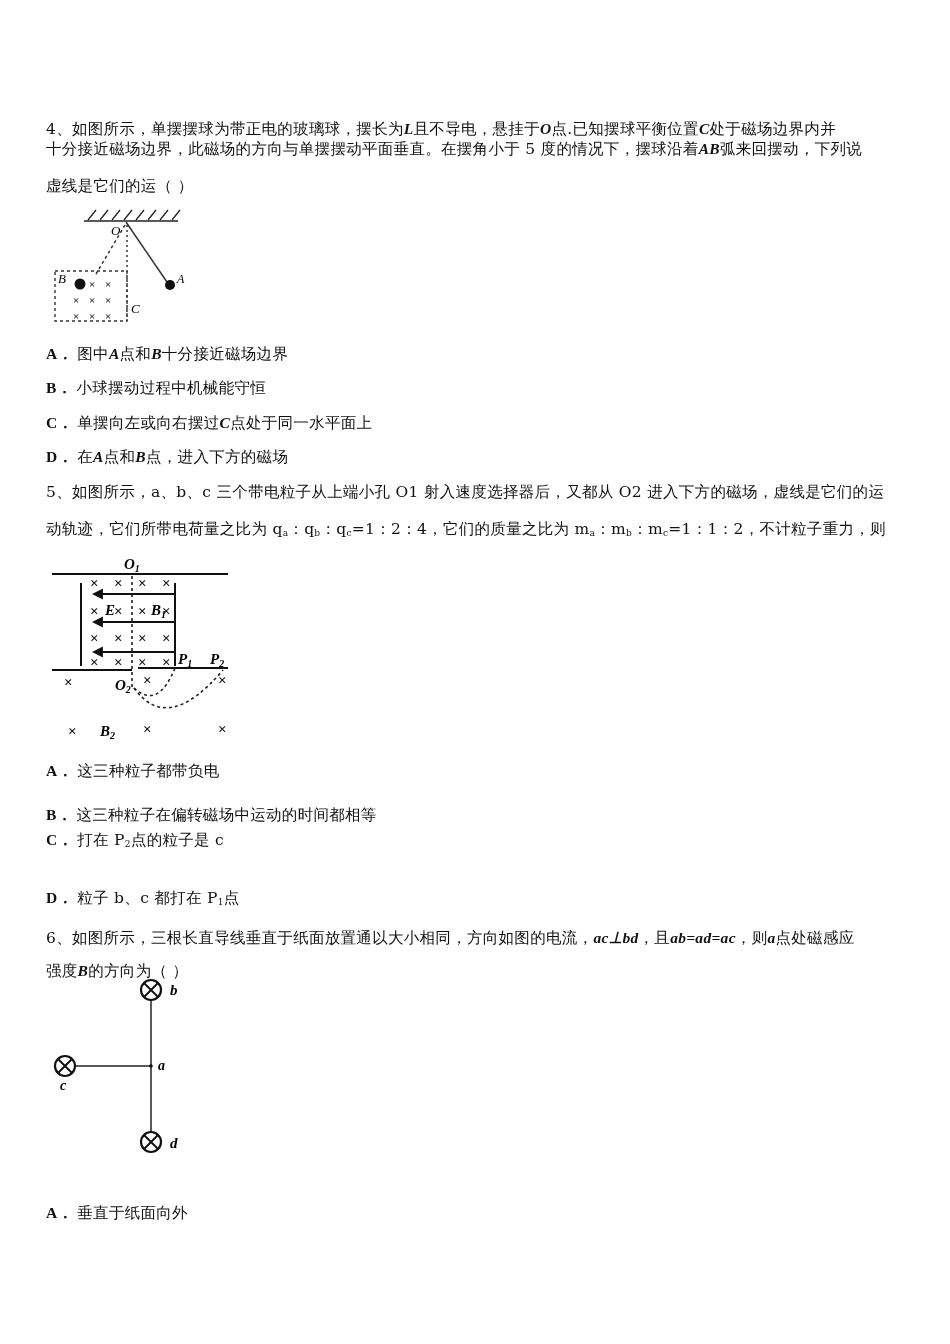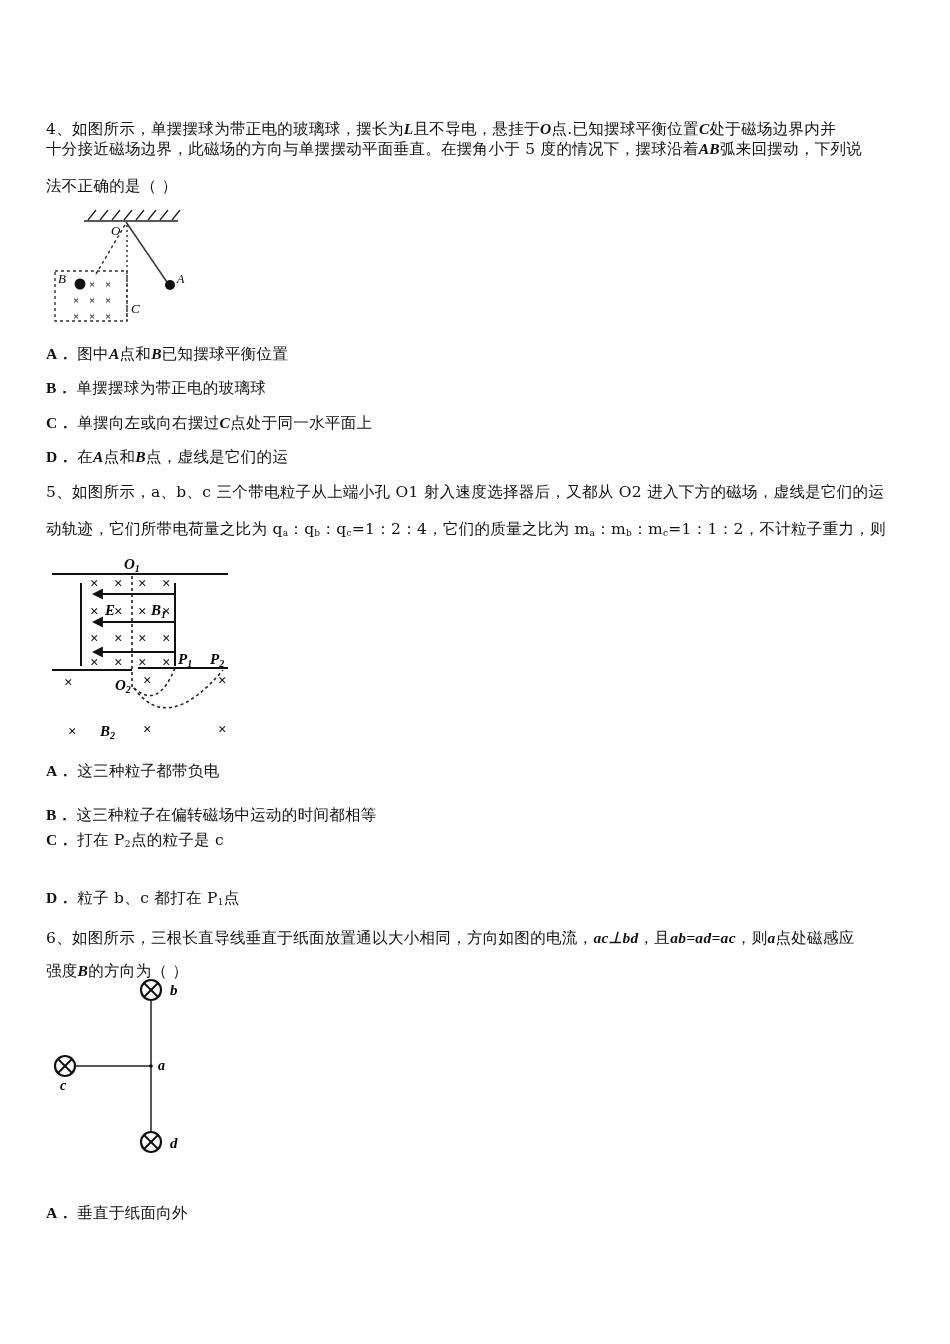"法不正确的是（ ）" span { text: 法不正确的是 -> 虚线是它们的运 }
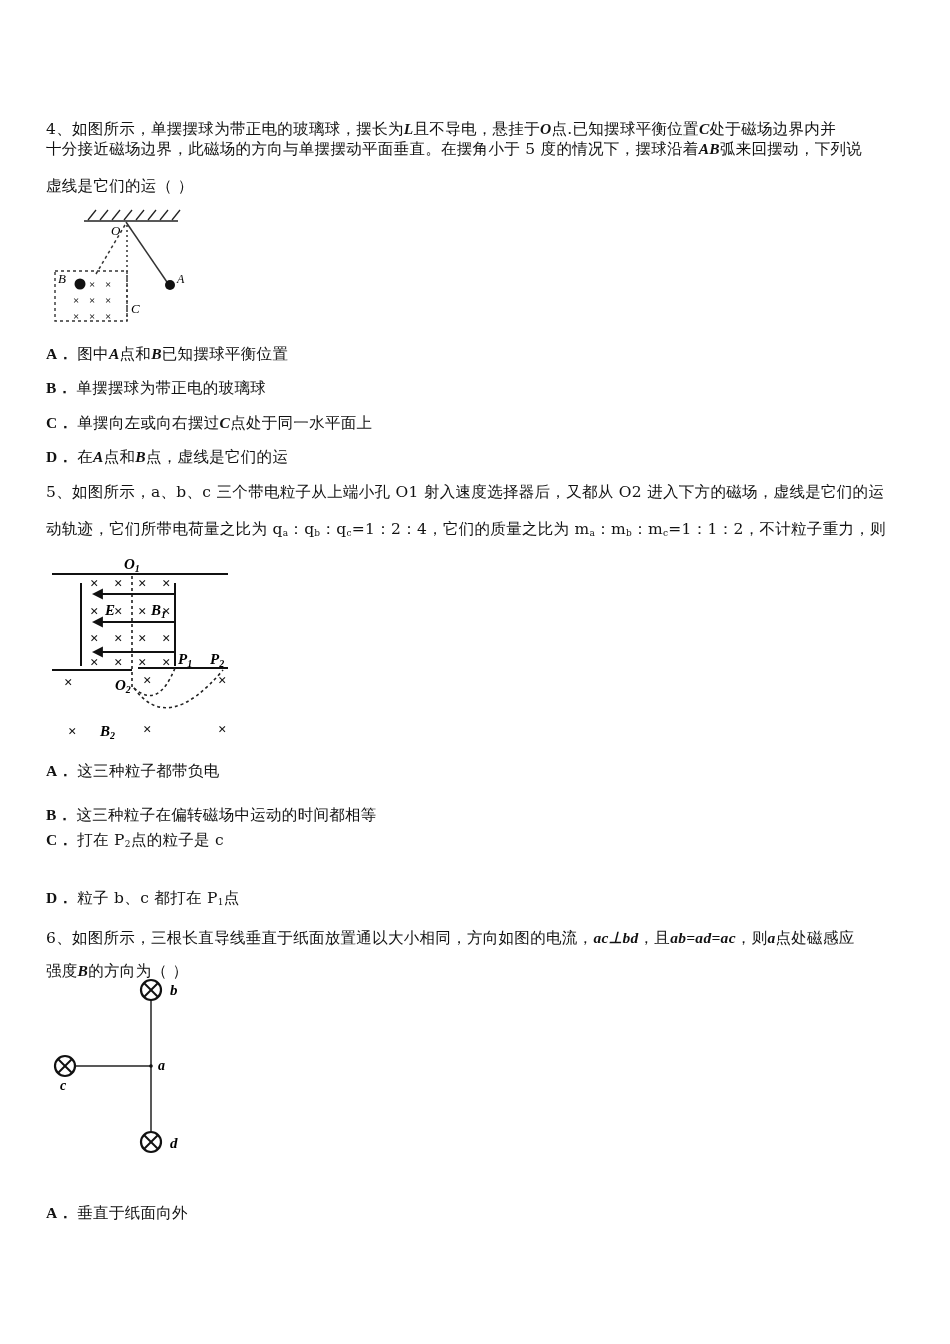"已知摆球平衡位置" span { text: 已知摆球平衡位置 -> 十分接近磁场边界 }
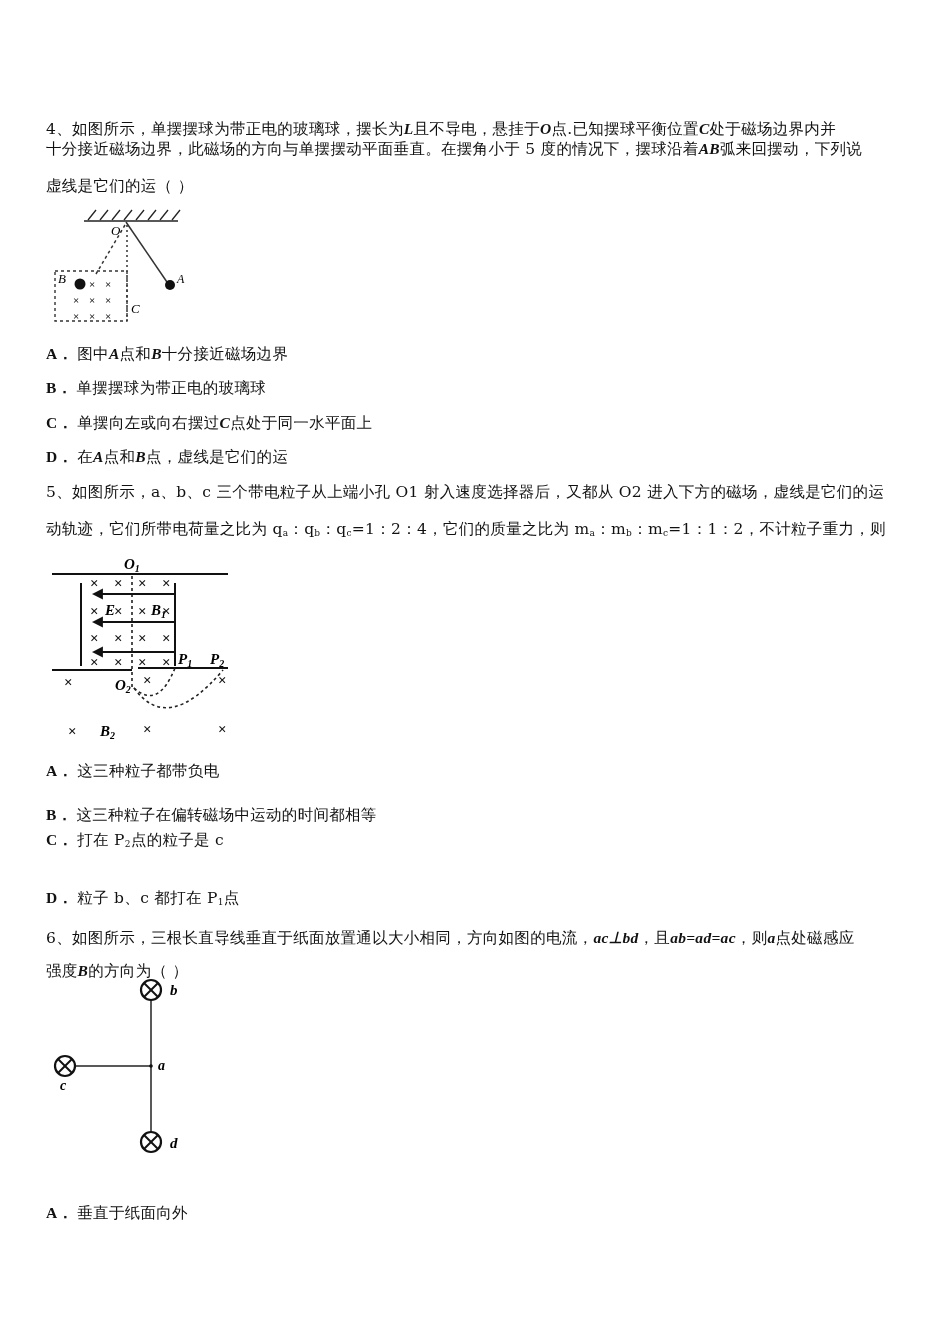"单摆摆球为带正电的玻璃球" span { text: 单摆摆球为带正电的玻璃球 -> 小球摆动过程中机械能守恒 }
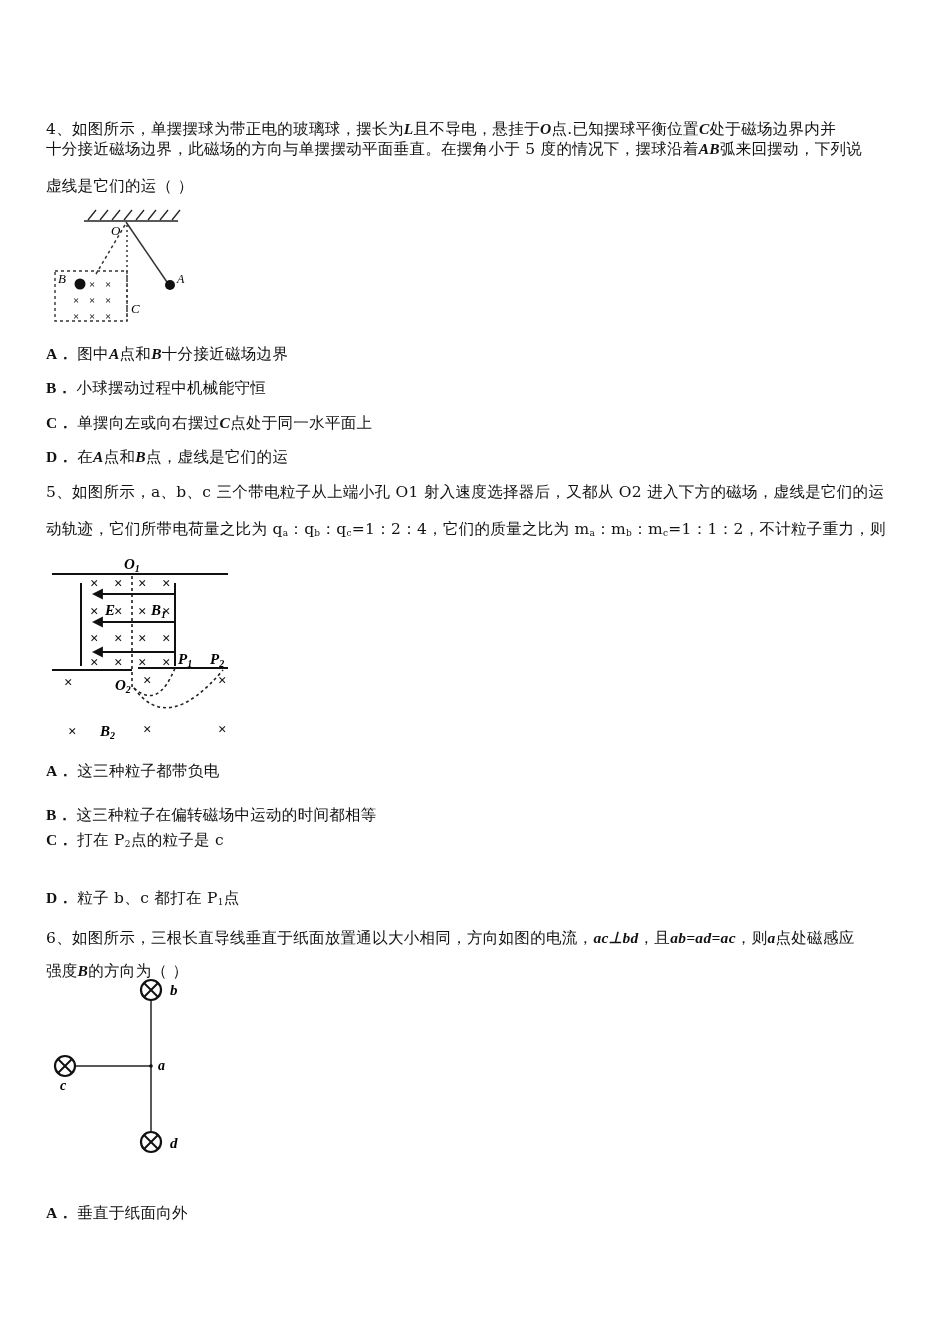"点，虚线是它们的运" span { text: 虚线是它们的运 -> 进入下方的磁场 }
